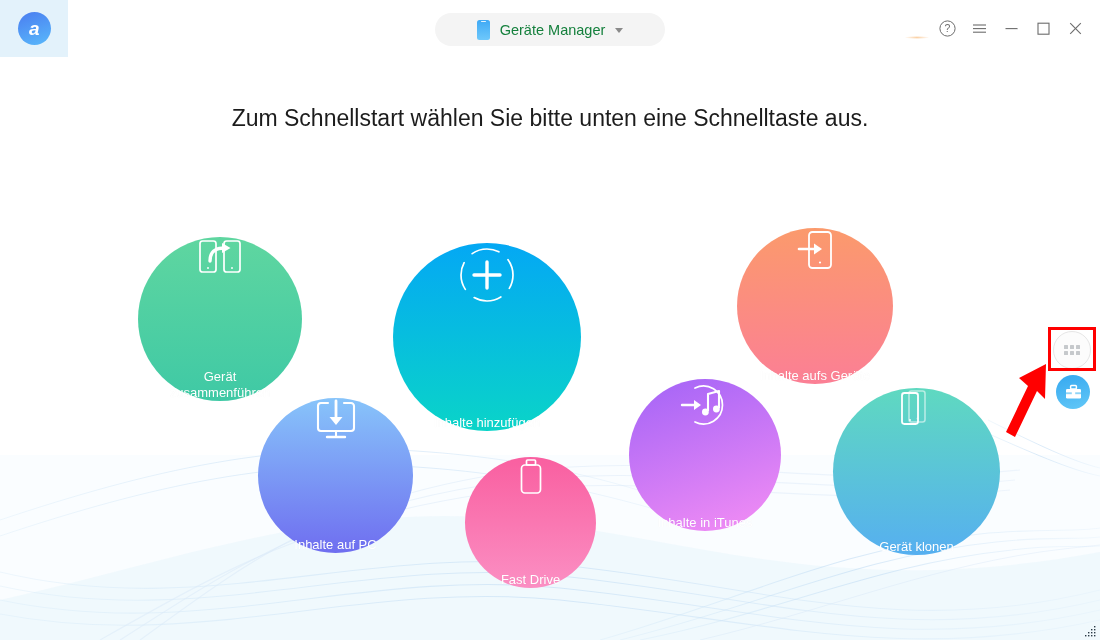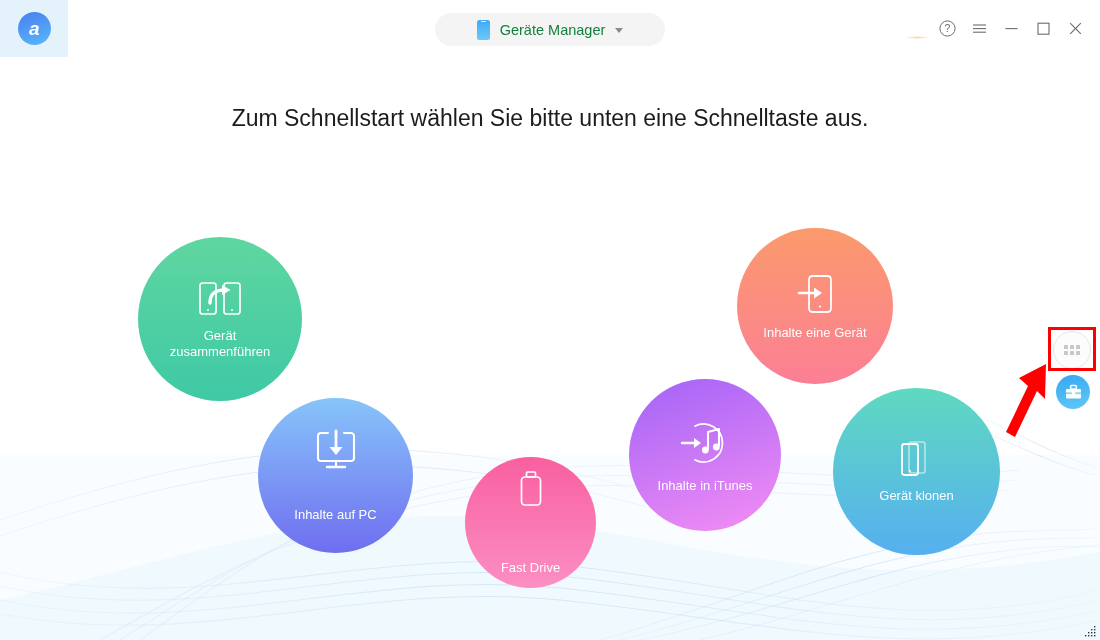"Gerät" .bubble { justify-content: center -> space-between }
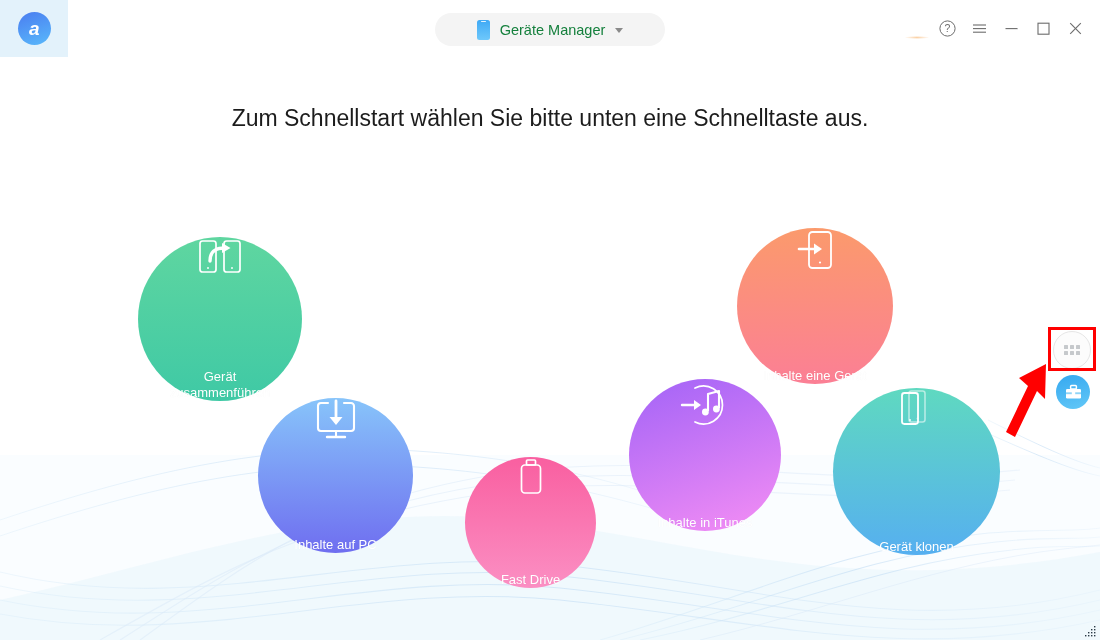"Inhalte eine Gerät" span.b-label { text: eine Gerät -> aufs Geräte }
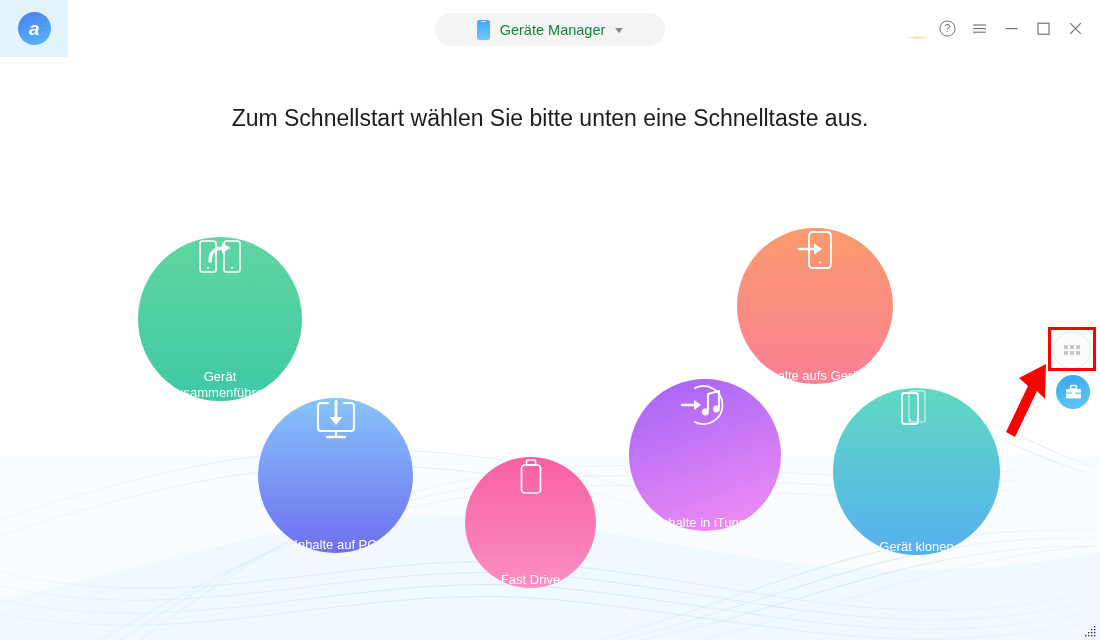"Inhalte hinzufügen" div.bubble { html: none -> <div> <span> <svg> <circle></circle> <line></line> <line></line> </svg> </span> <span>Inhalte hinzufügen</span> </div> }
